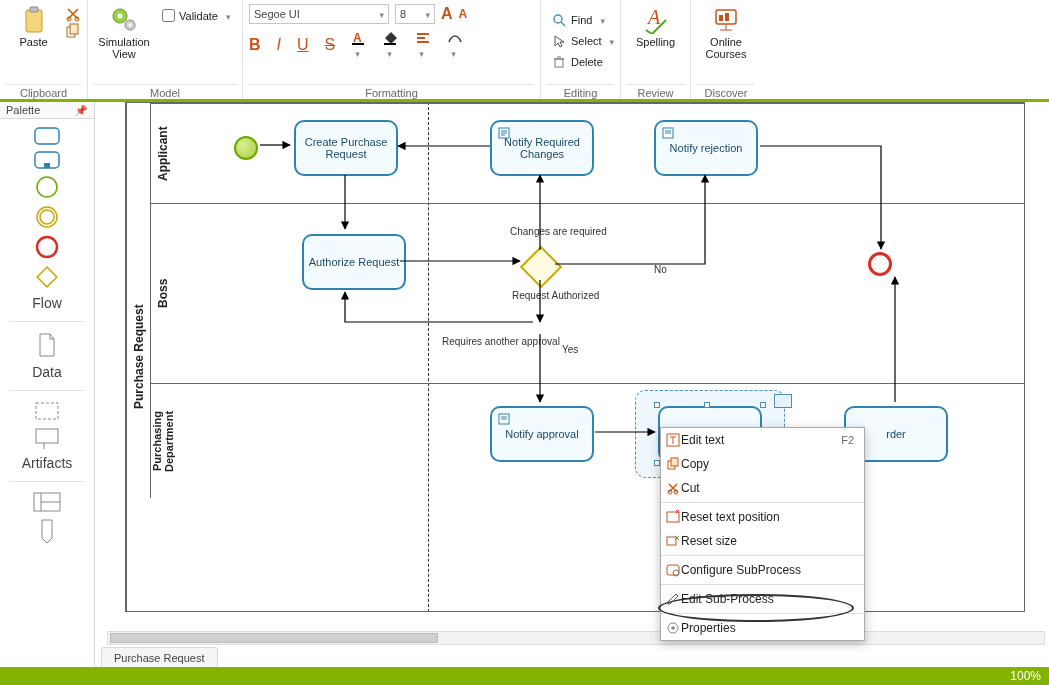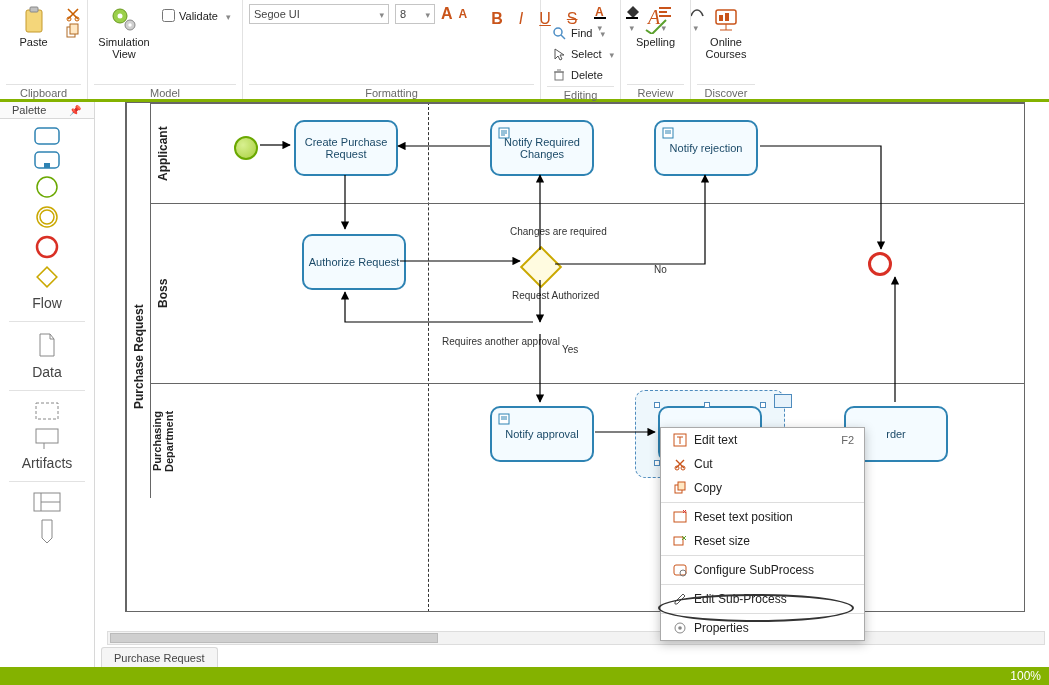"Segoe UI" div.body { flex-direction: row -> column; gap: 24px -> 6px }
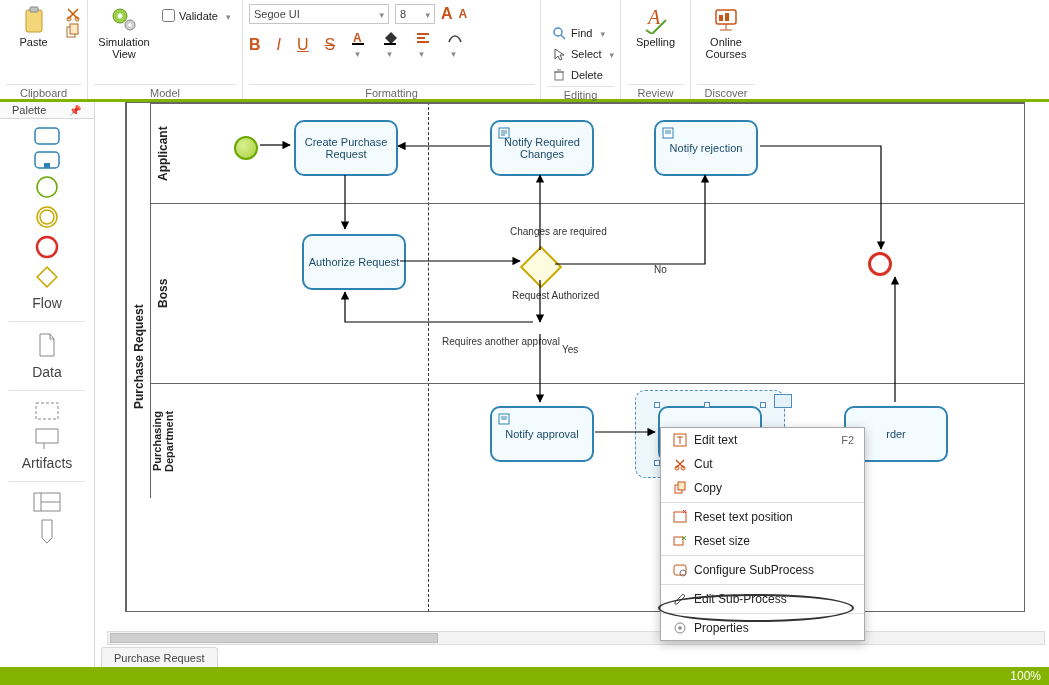"Find" div.col { margin-top: 20px -> 7px }
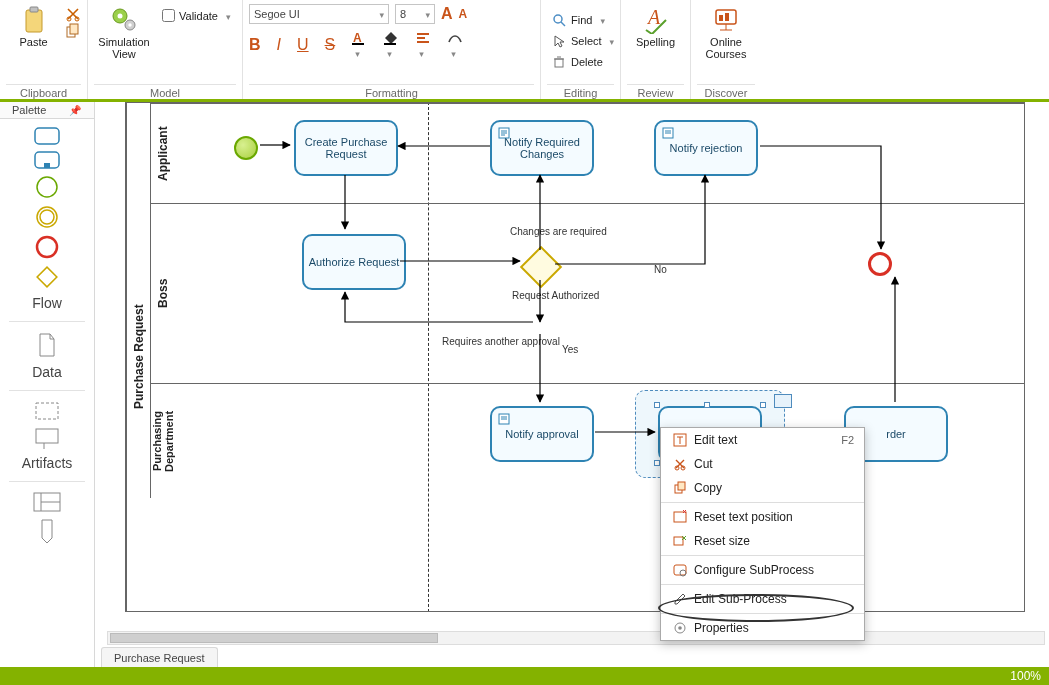"Palette" .pal-head { padding: 2px 12px -> 2px 6px }
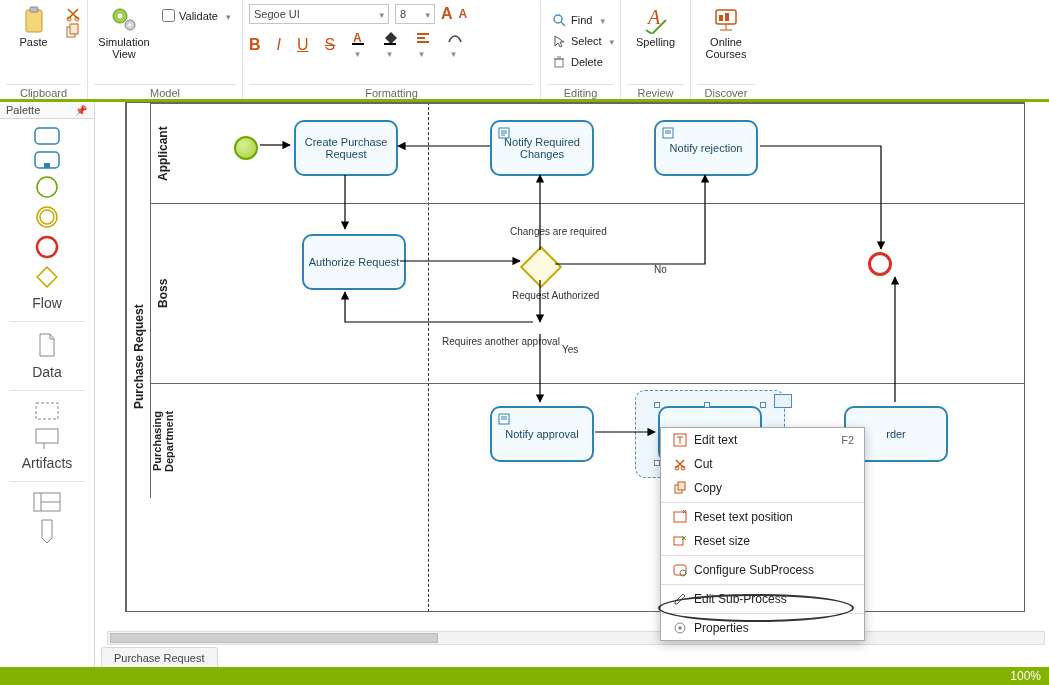"Edit text" .ctx .row { gap: 6px -> 0; padding: 4px 10px 4px 11px -> 4px 10px 4px 4px }
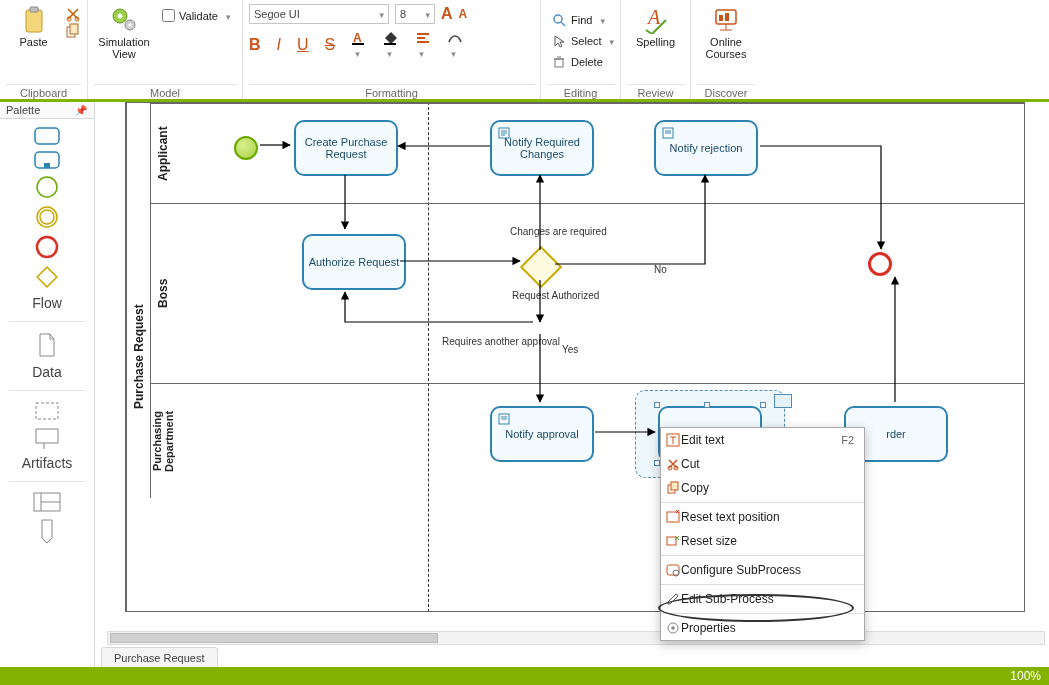"Cut" div.row { order: before "Copy" -> after "Copy" }
